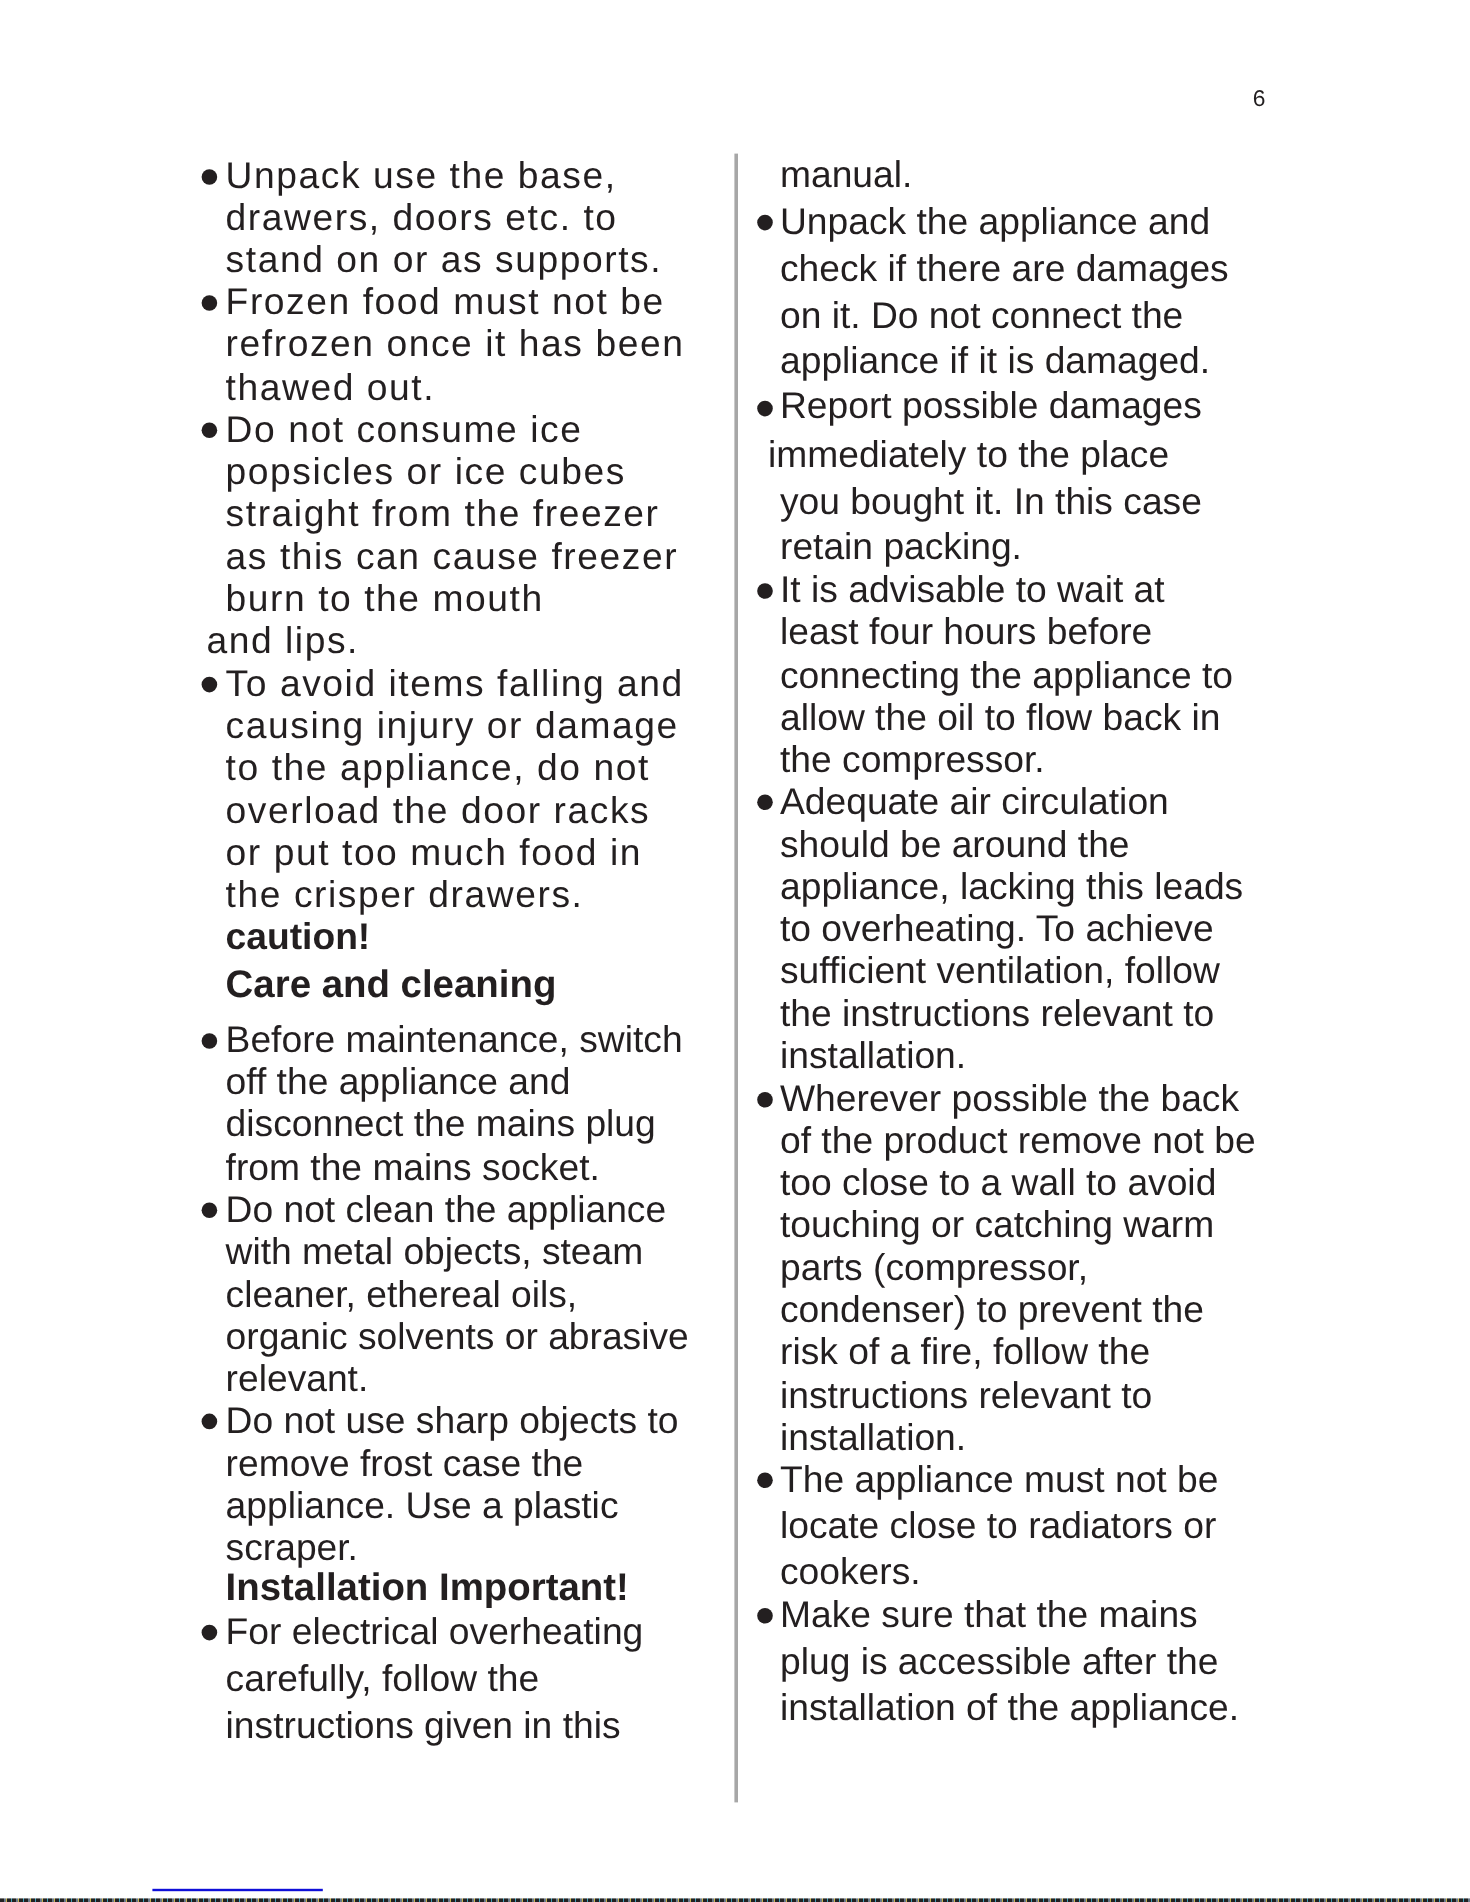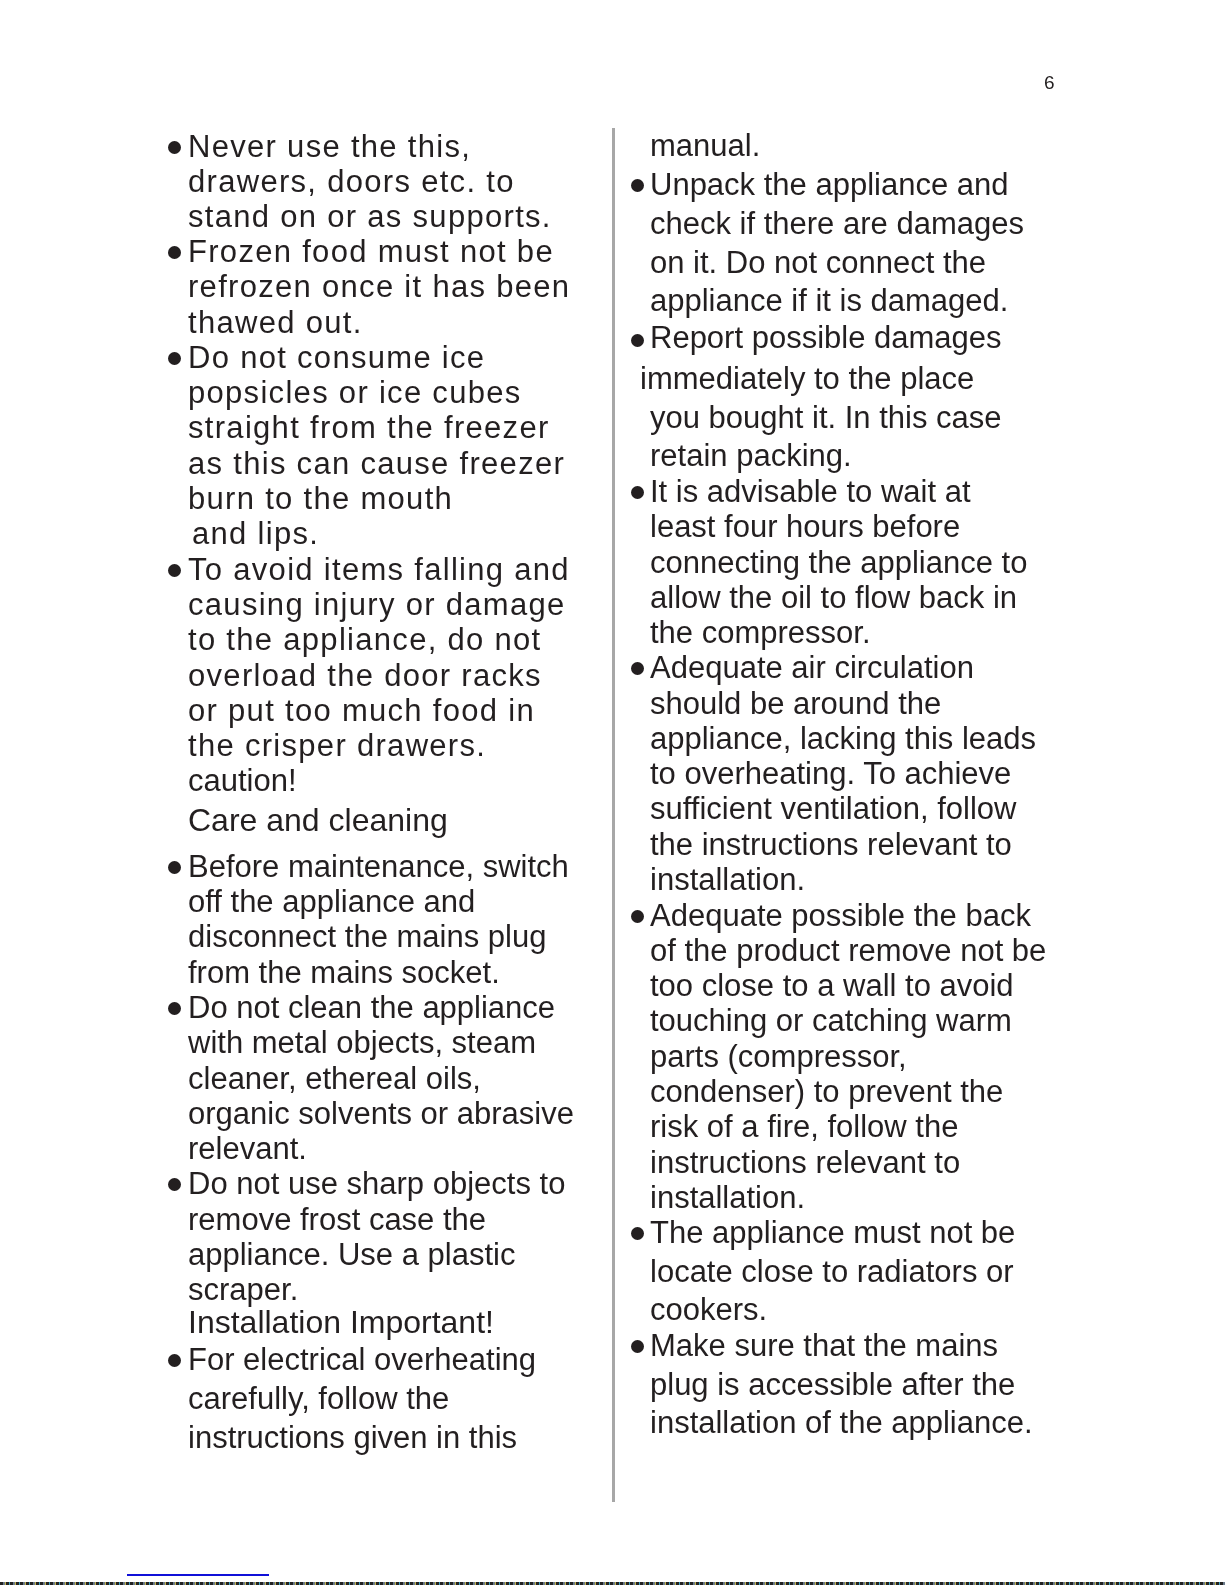"Never use the this," div.line { text: Never use the this -> Unpack use the base }
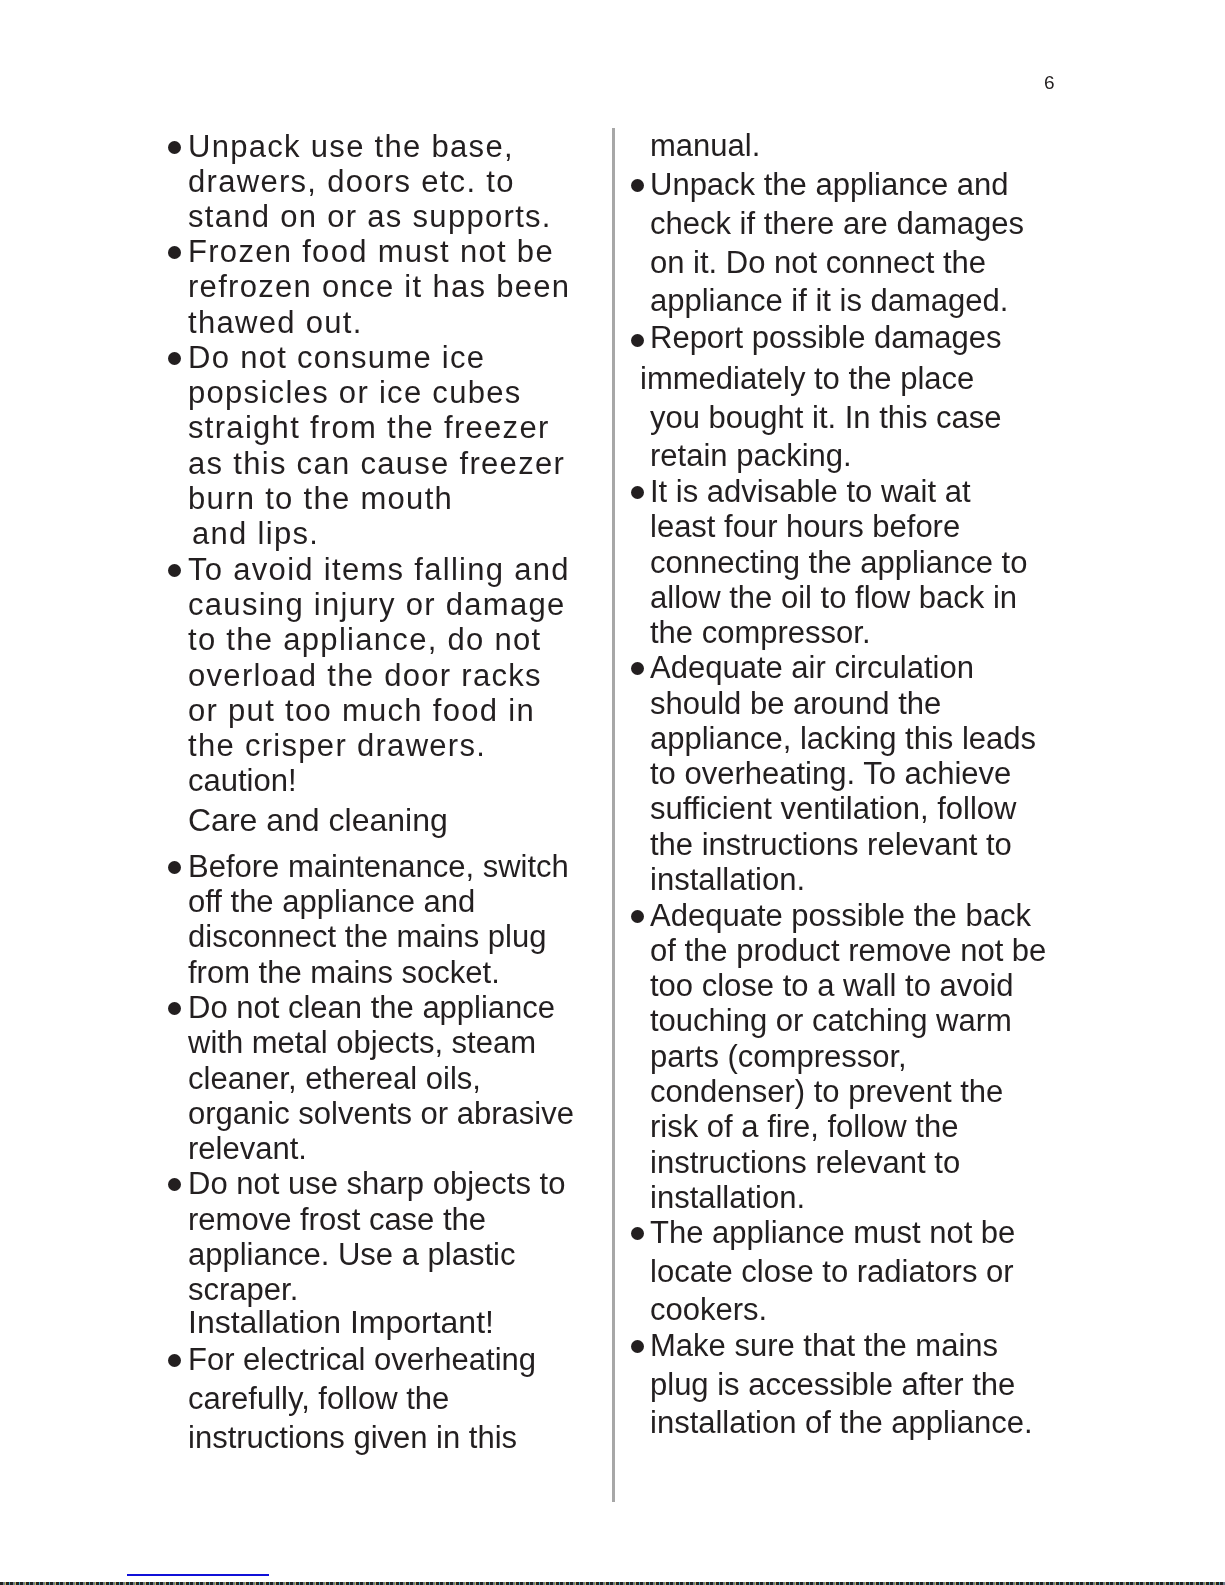"and lips." div.line { left: 192px -> 172px }
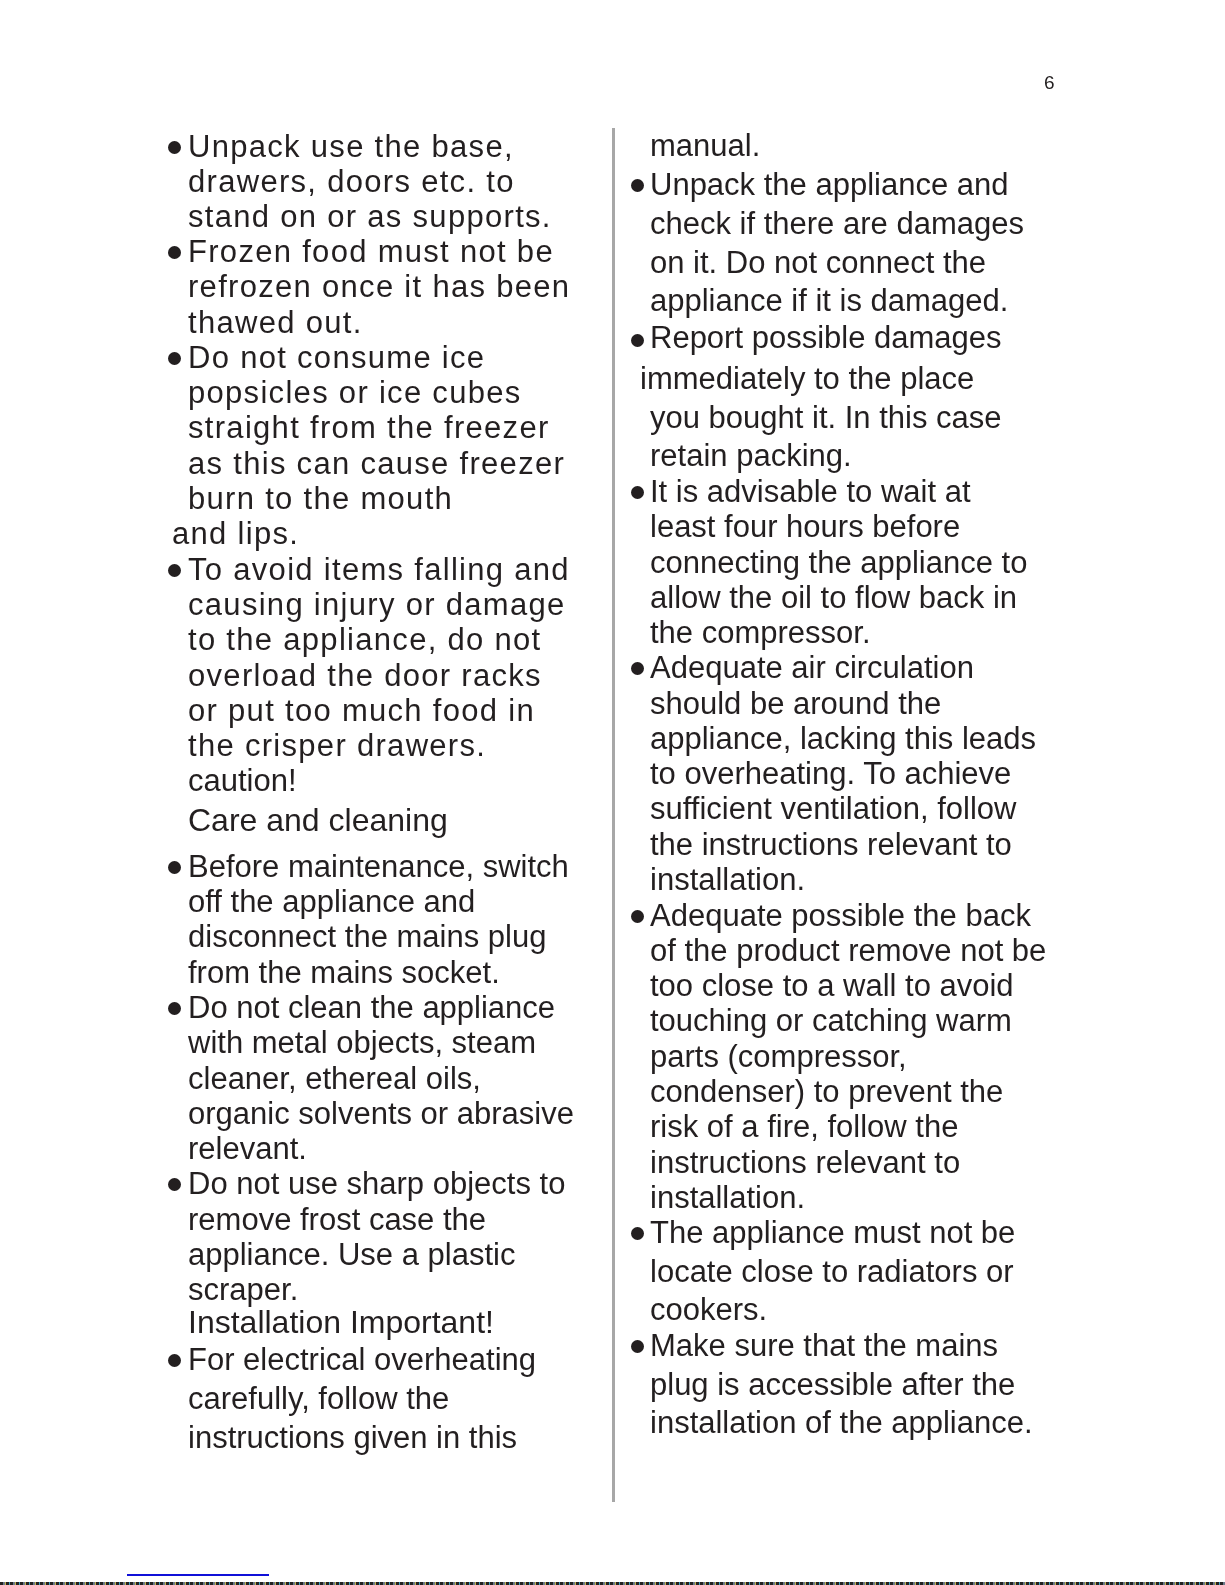"caution!" .head { font-weight: normal -> bold }
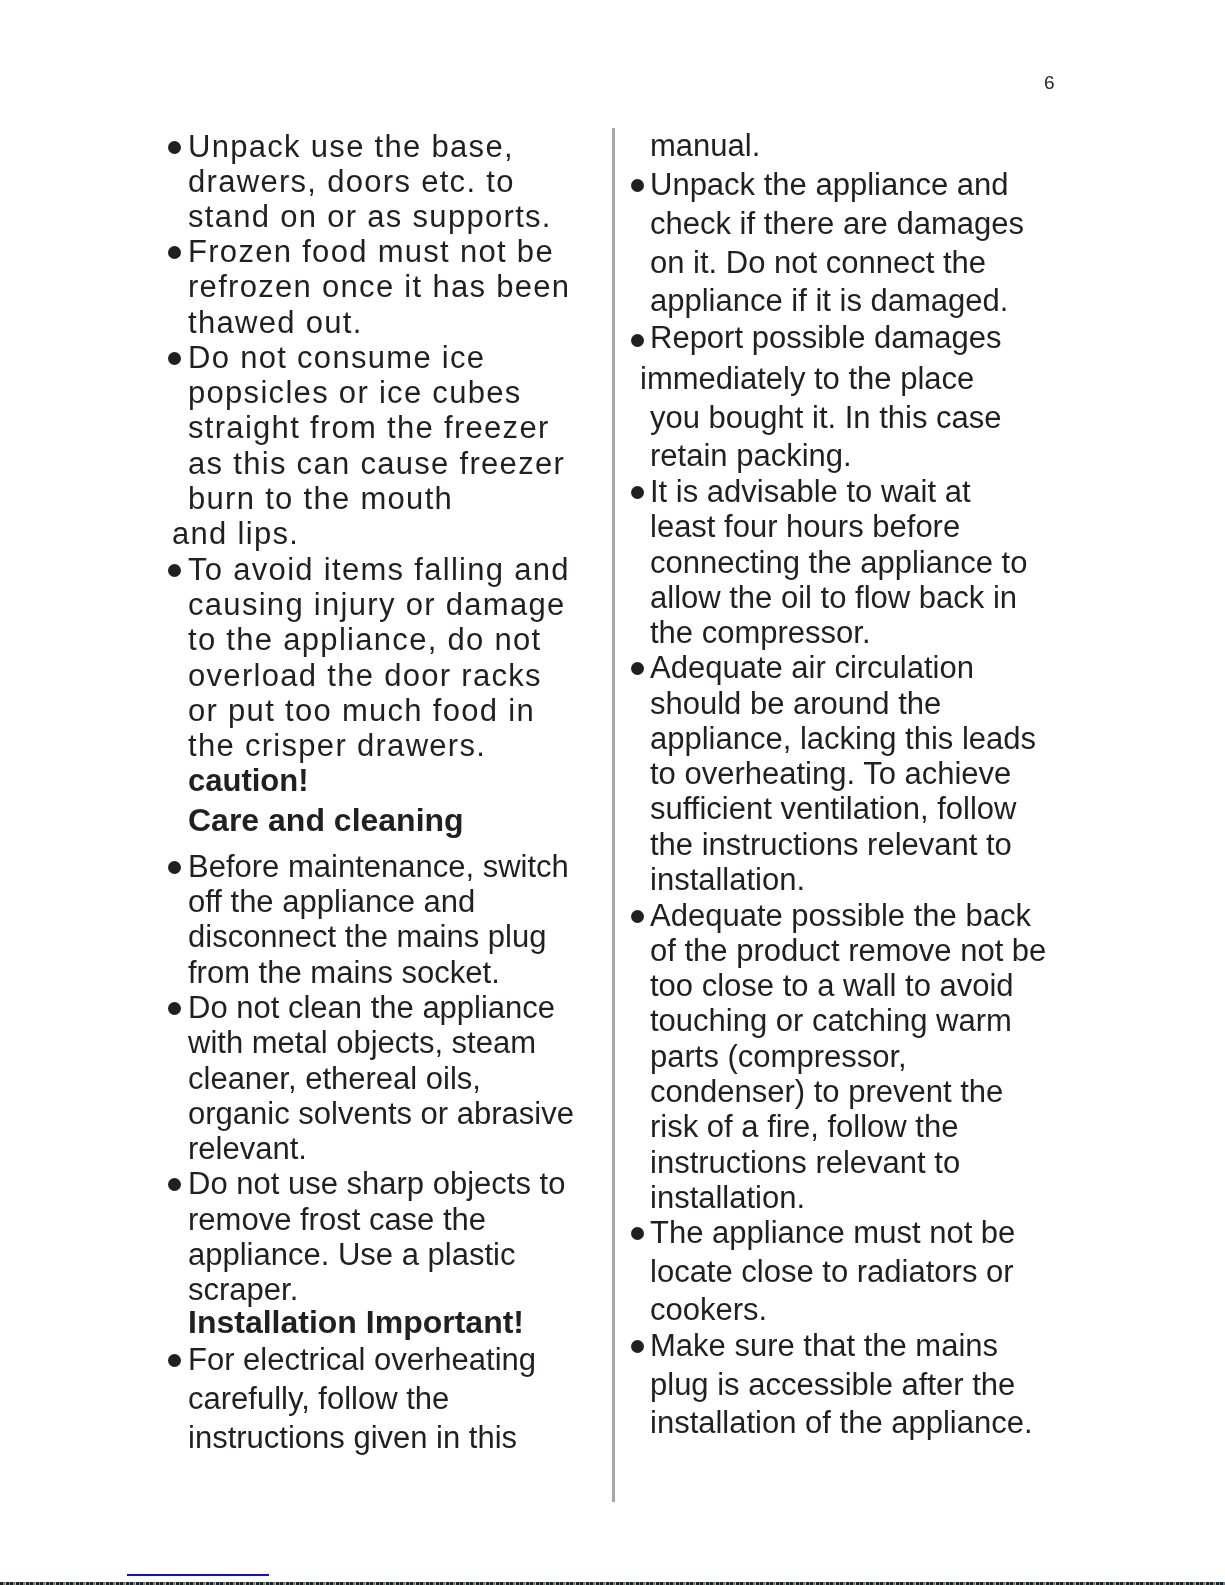"Adequate possible the back" div.line { text: Adequate -> Wherever }
